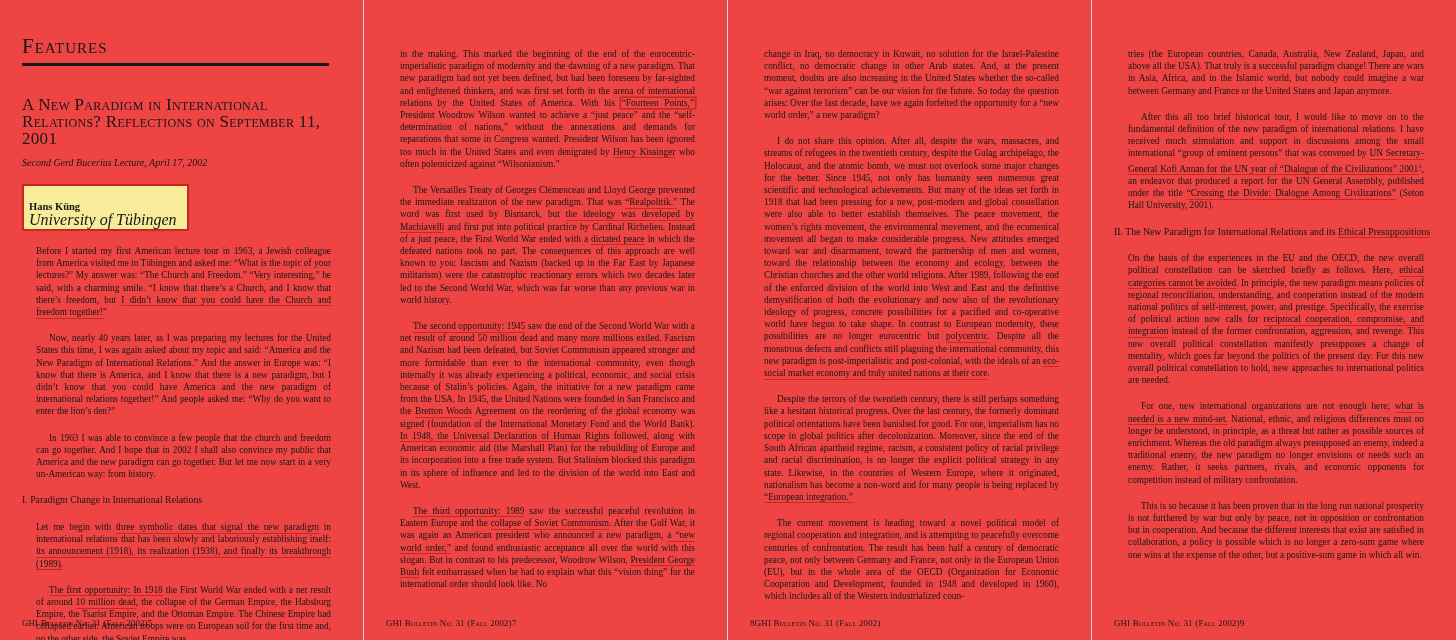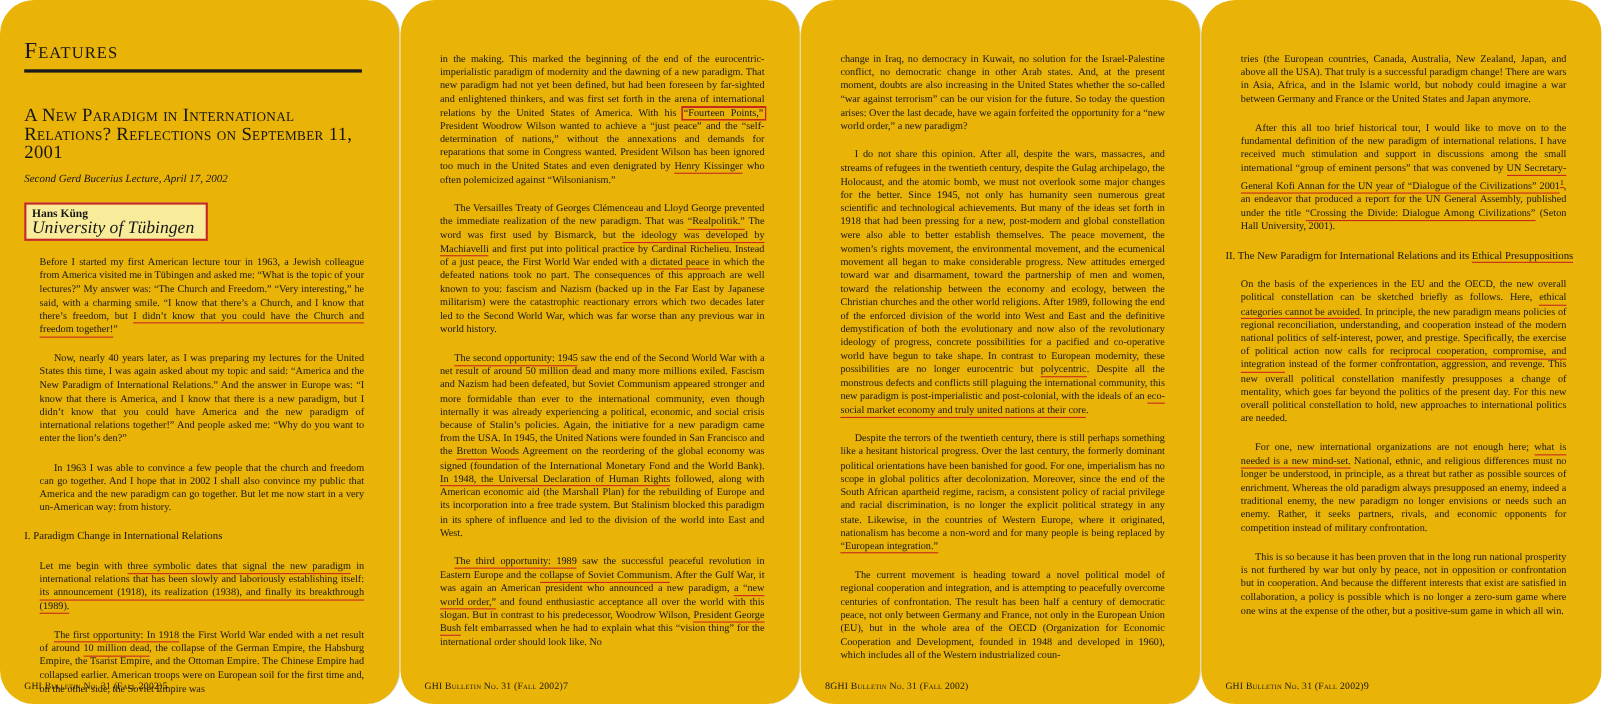"Features" .page { background: #eab308 -> #ef4444; border-radius: 31px -> none }
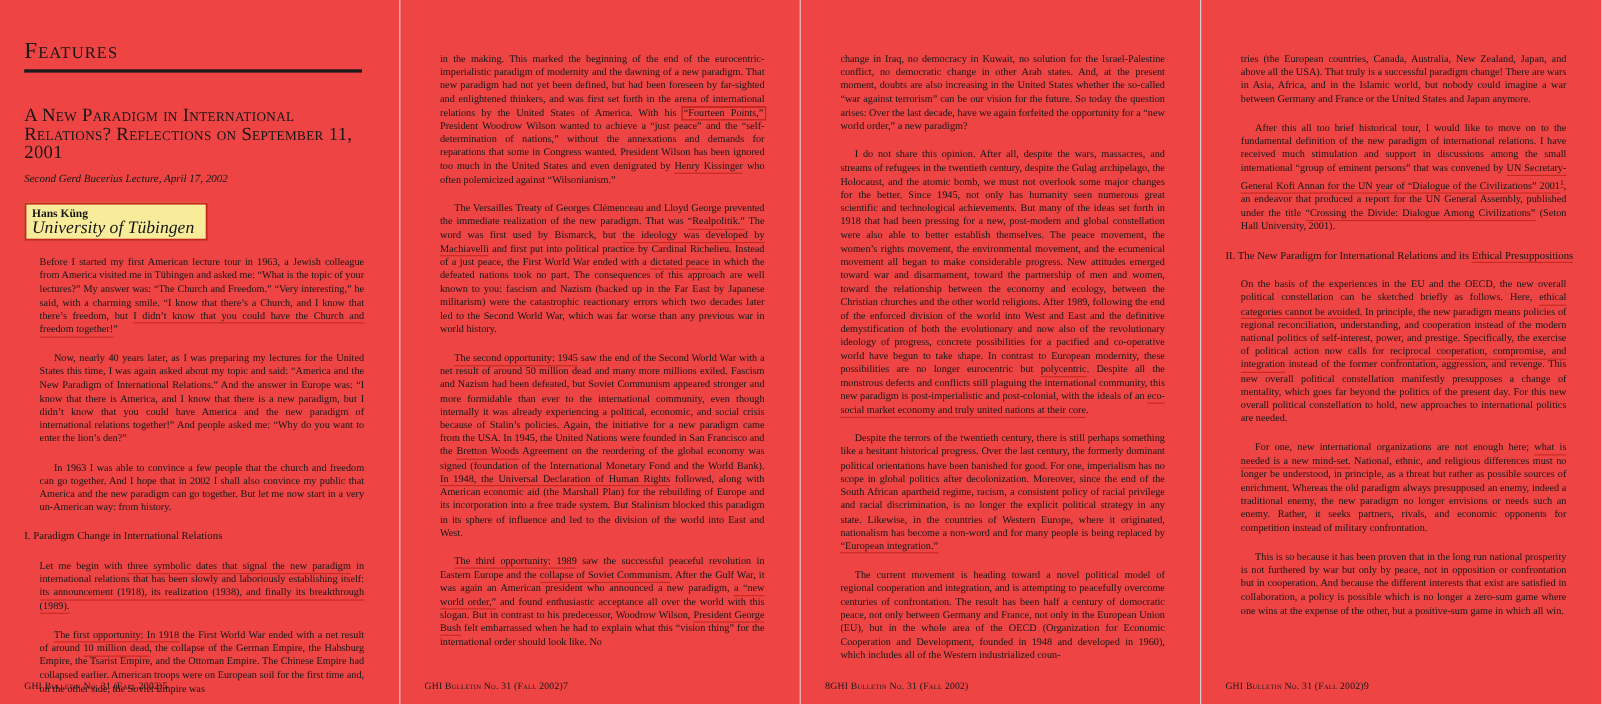"Hans Küng" .author-box { padding: 2px 10px 3px 5px -> 14px 10px 3px 5px }
